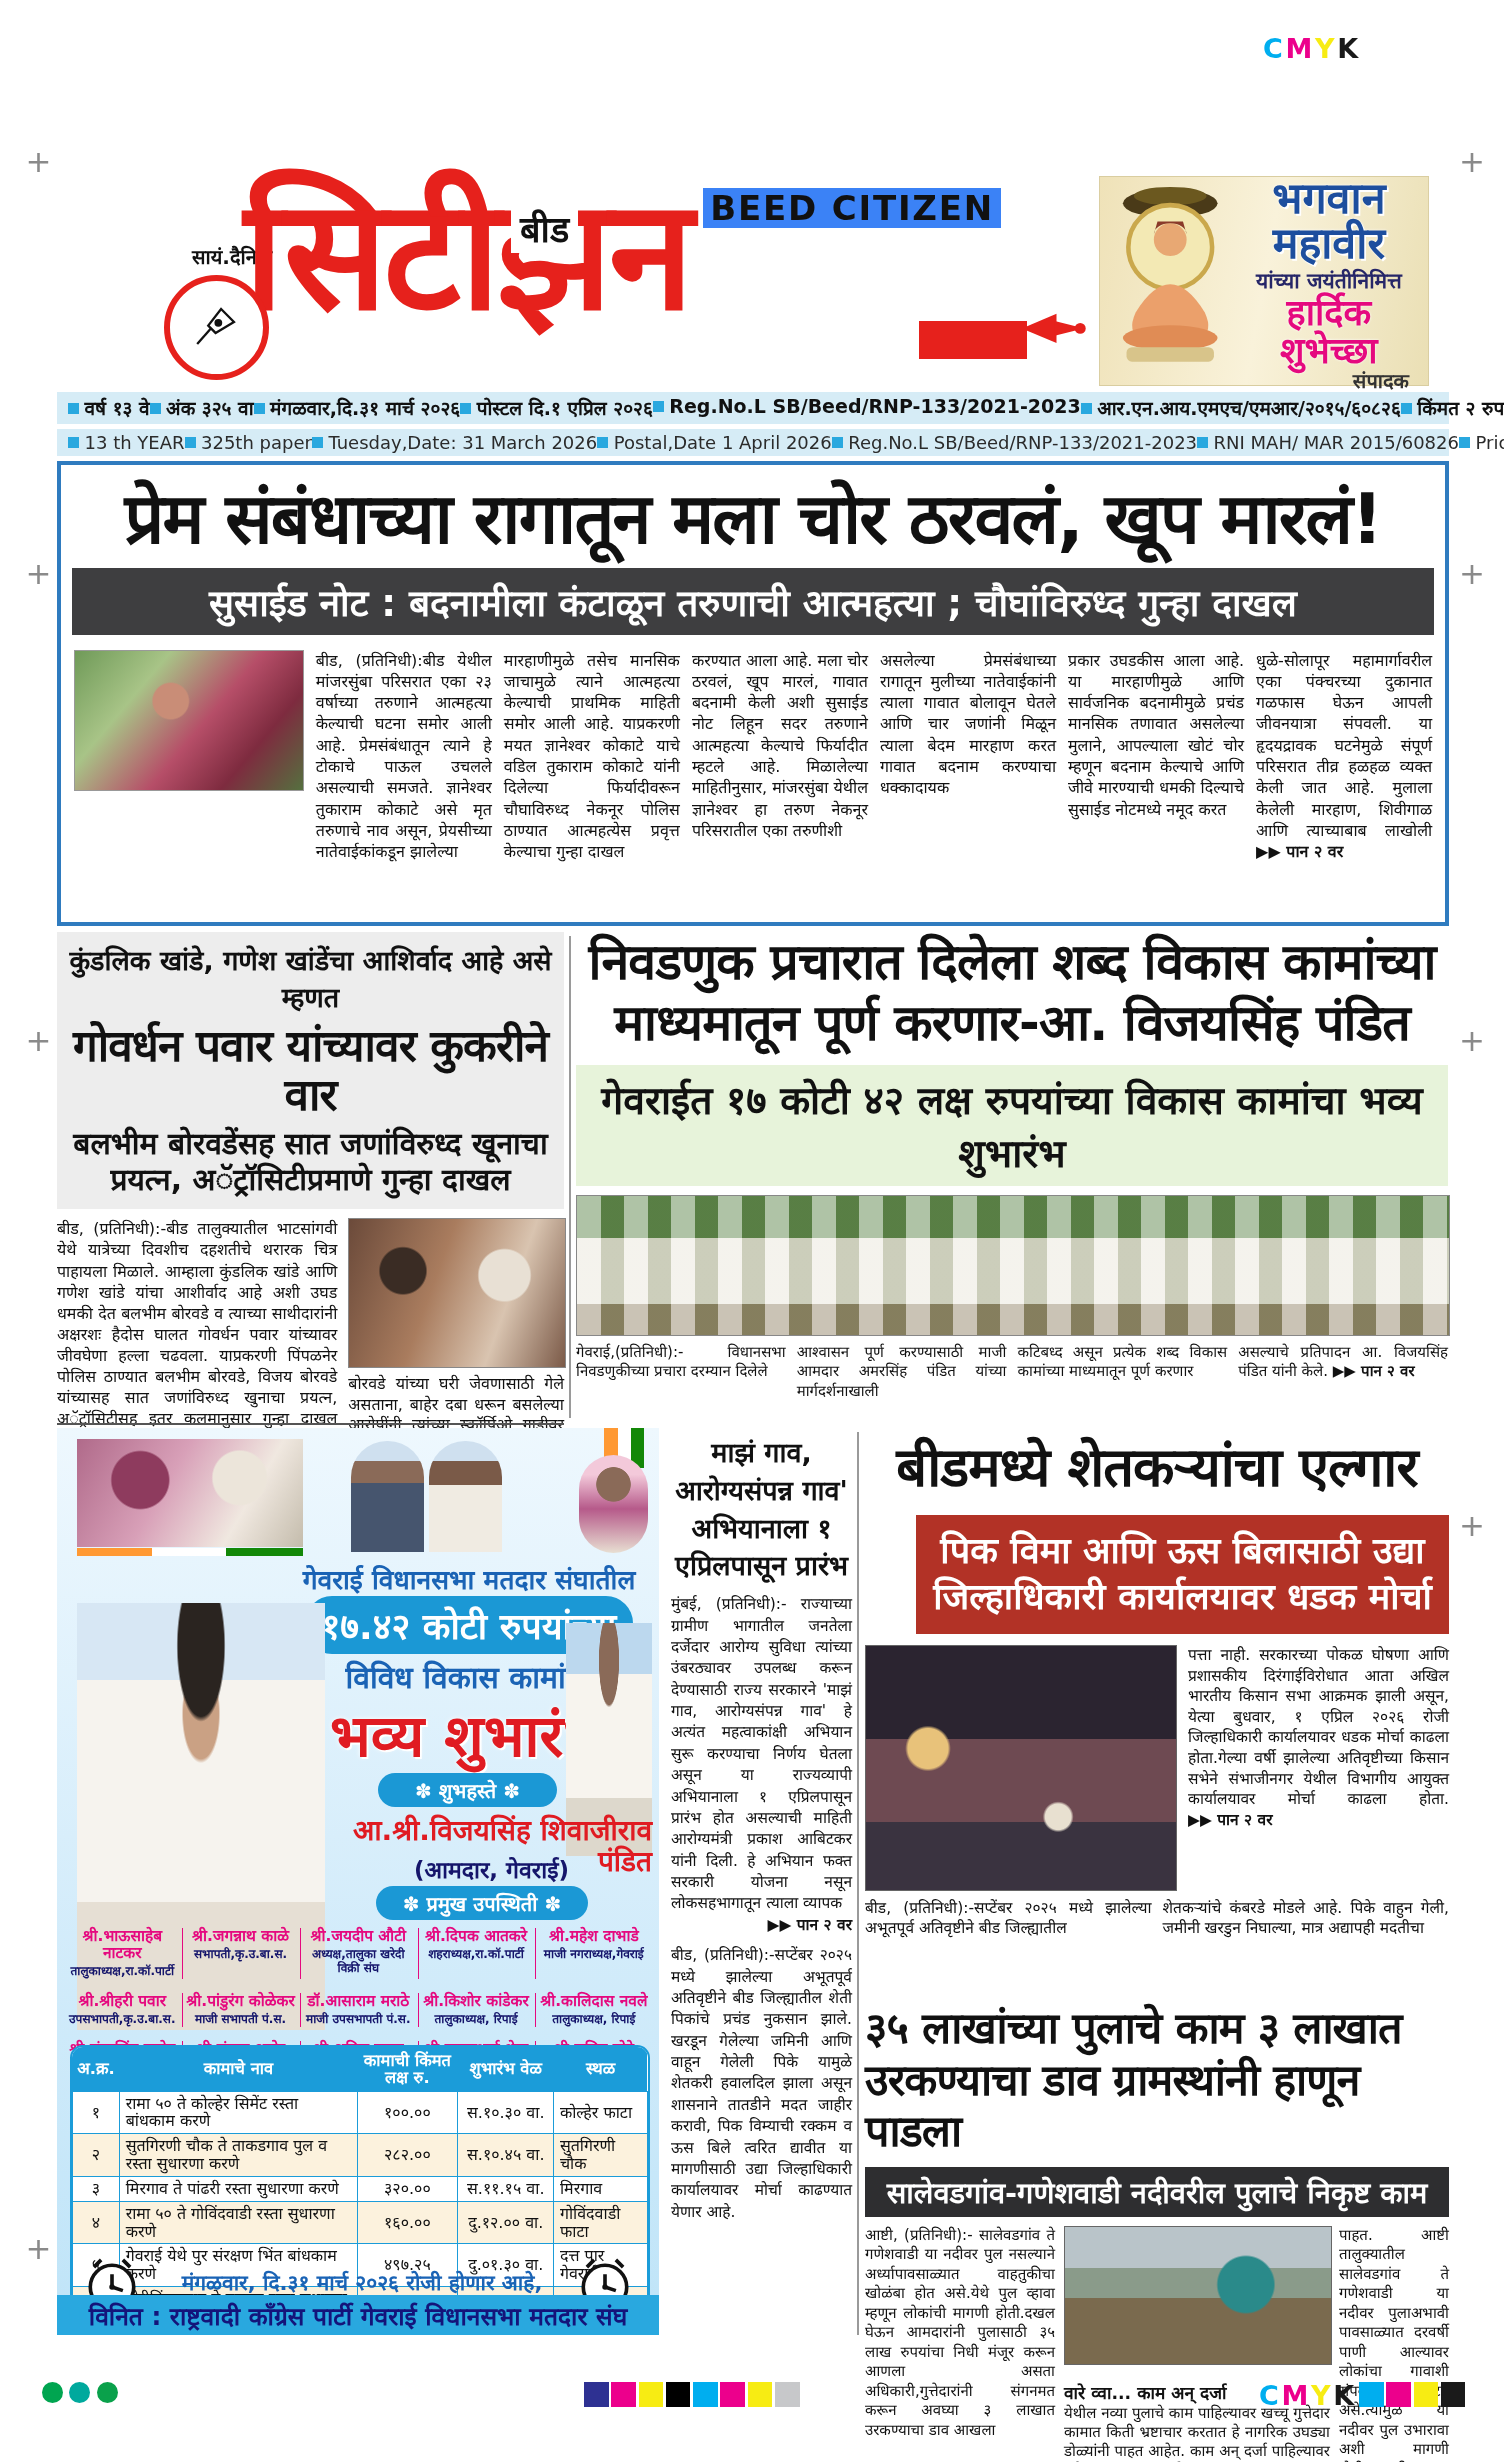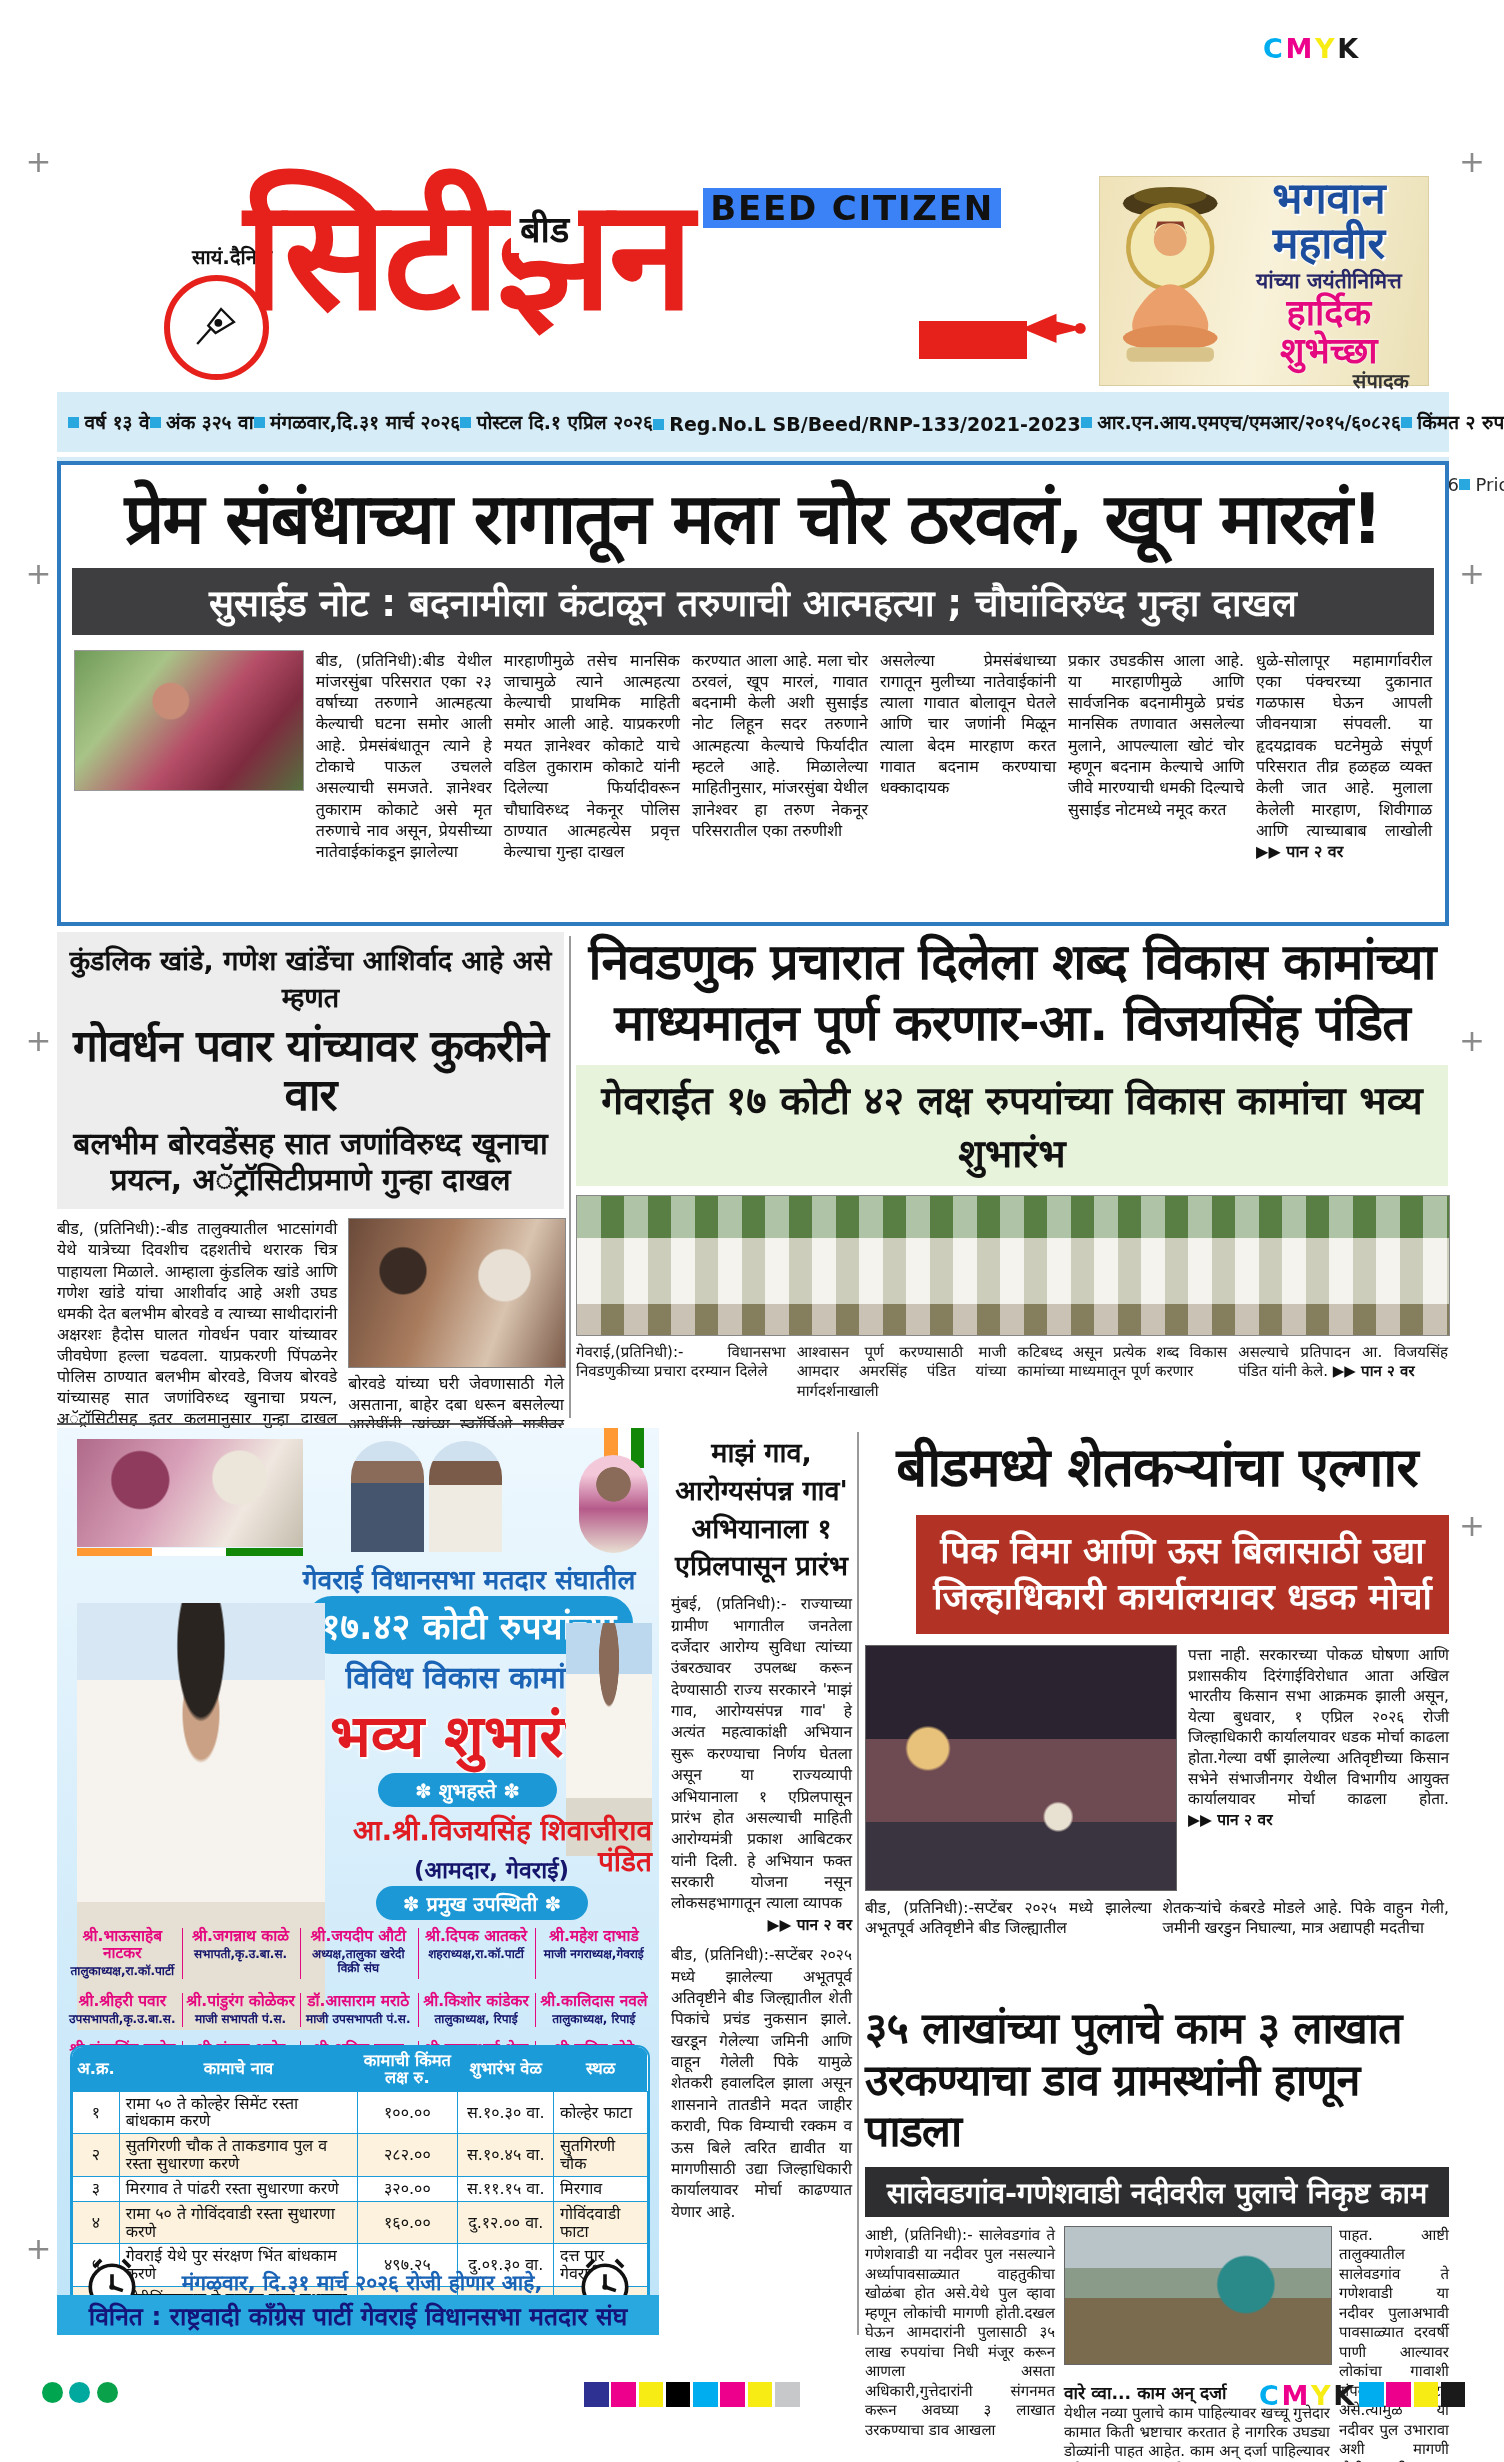"वर्ष १३ वे" .dl-row { align-items: flex-end -> flex-start; padding: 17px 11px -> 3px 11px }
